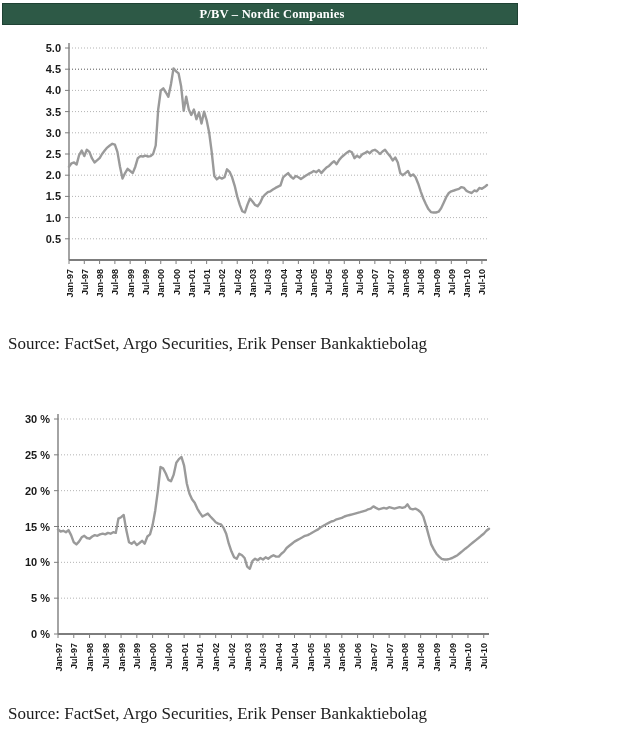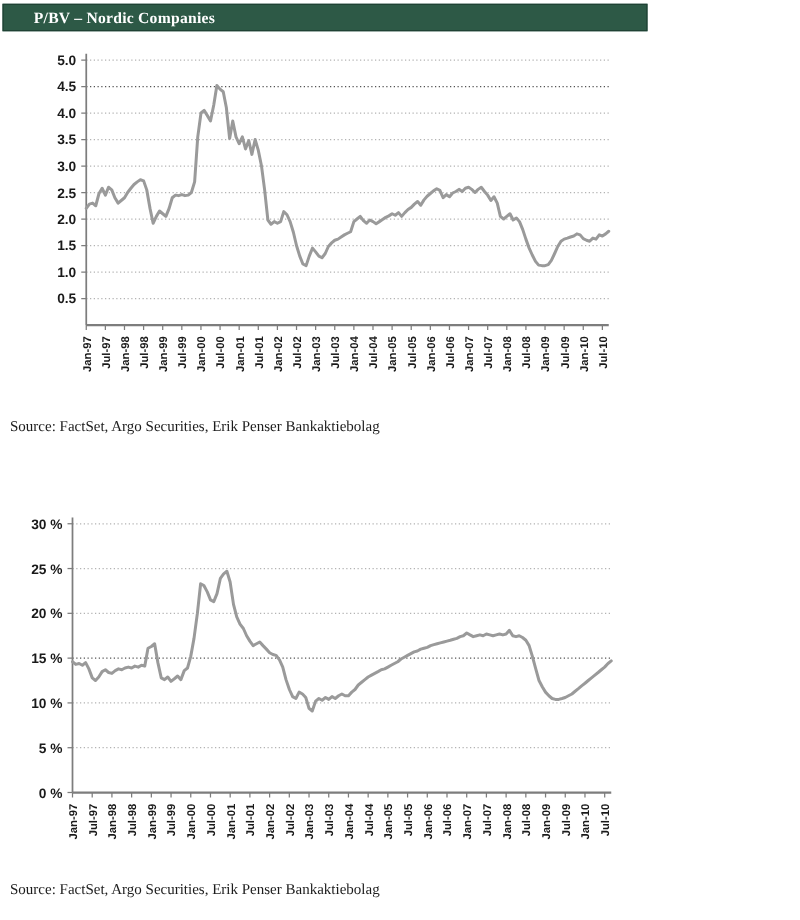"P/BV – Nordic Companies" .chart-header { text-align: none -> center }
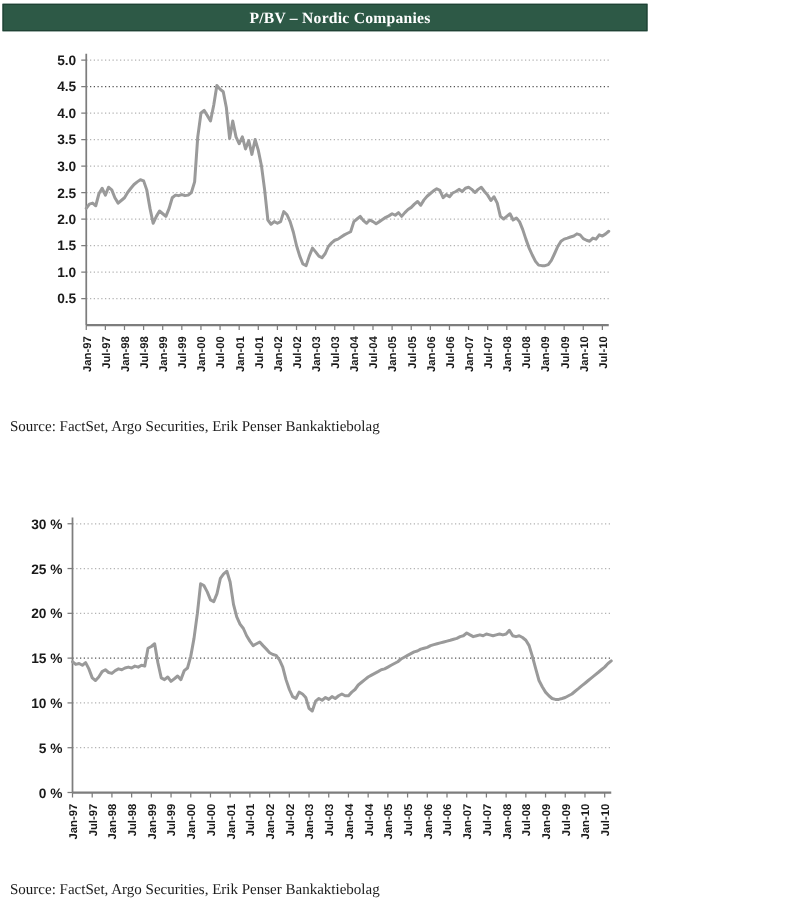"Source: FactSet, Argo Securities, Erik" .source-note { font-size: 12px -> 17px }
